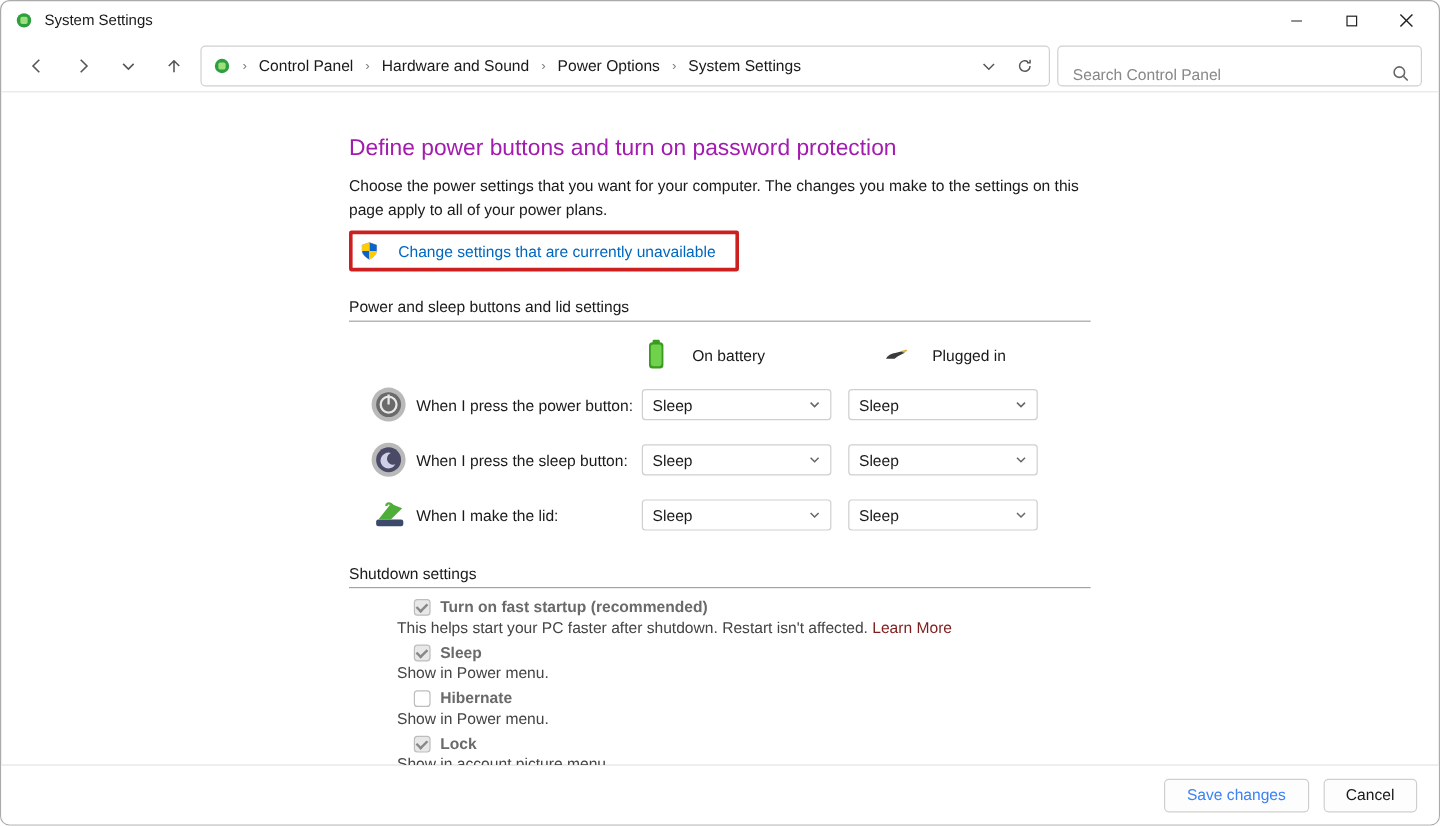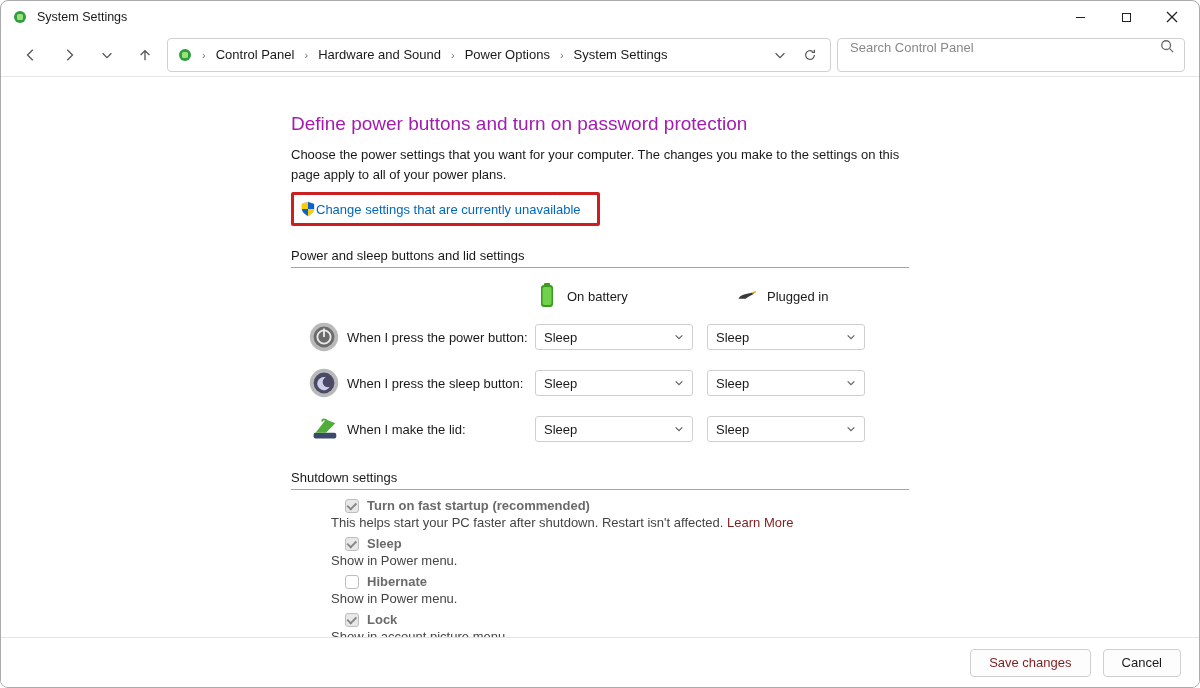"Search Control Panel" .search-box { align-items: flex-start -> flex-end; width: 348px -> 304px }
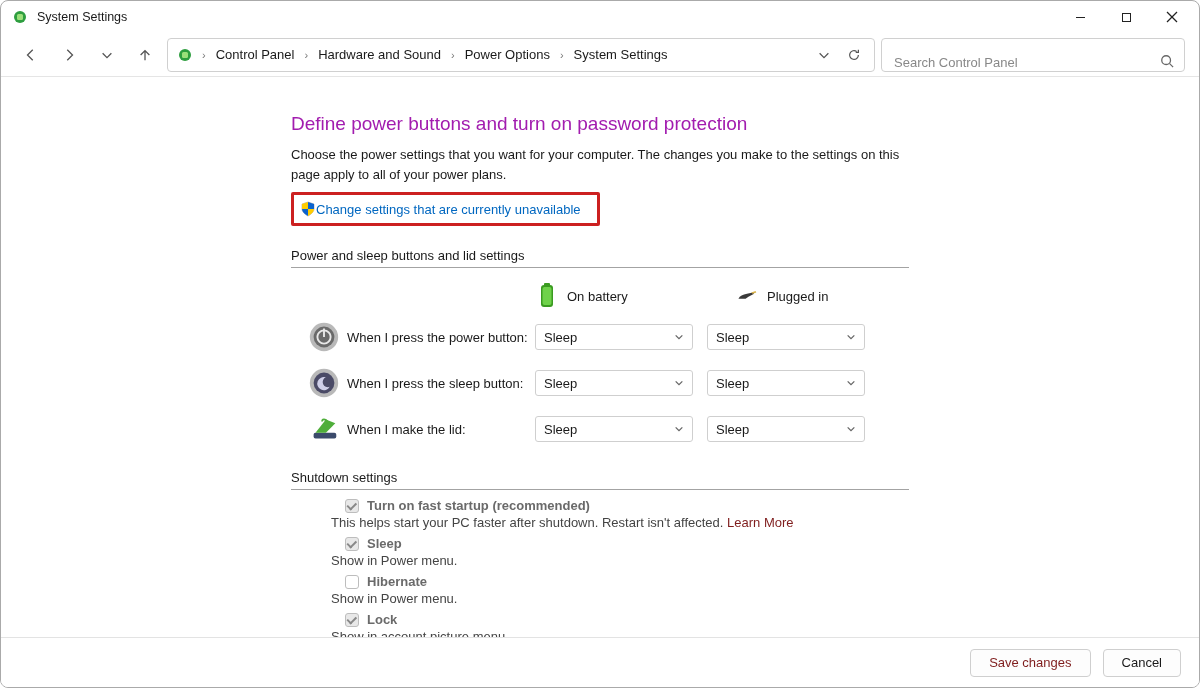"Change settings that are currently" .highlight-box { gap: 0 -> 16px }
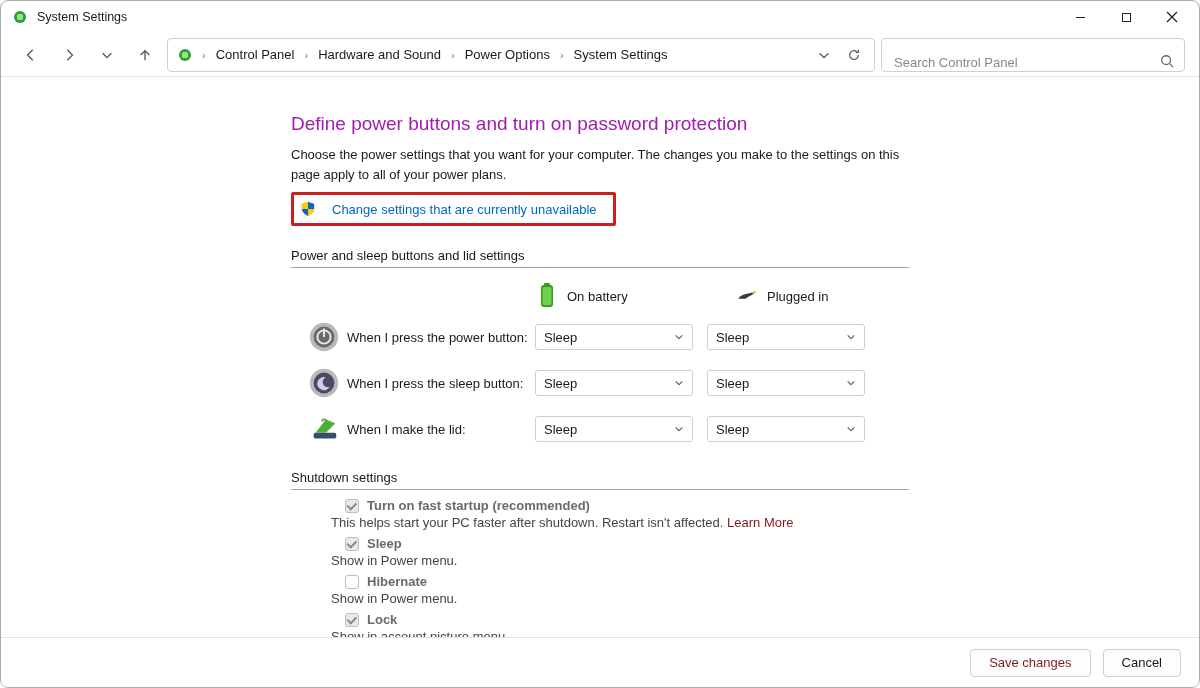"On battery" .col-head { gap: 10px -> 20px }
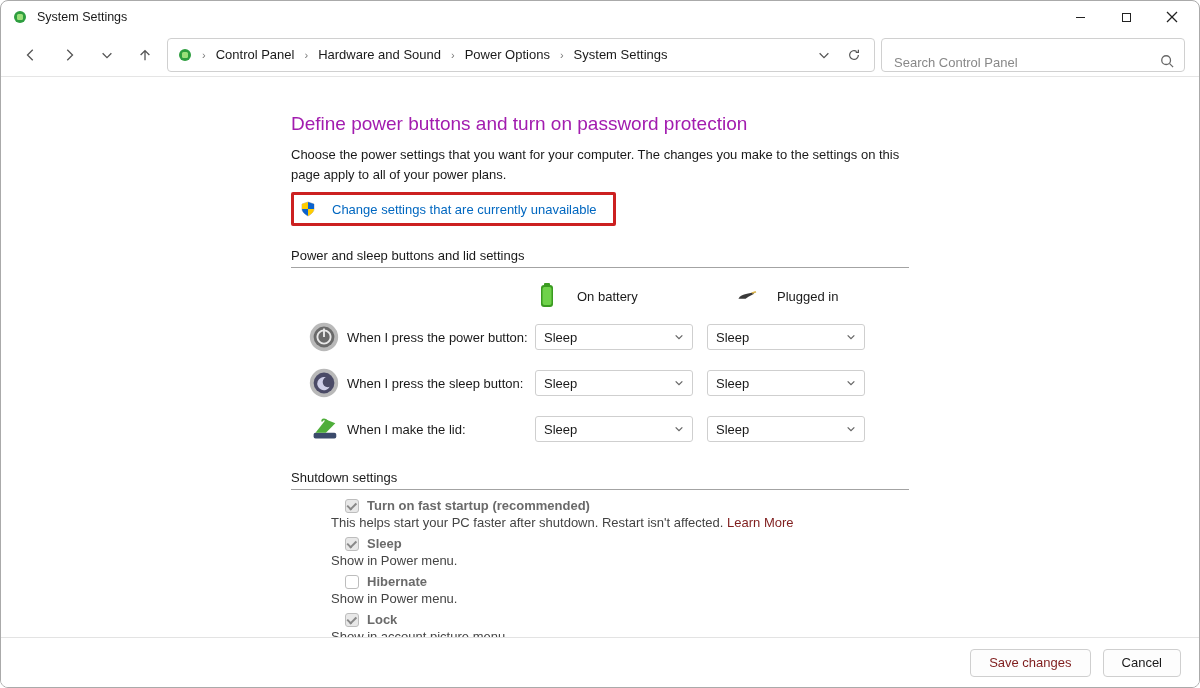"Save changes" .btn.disabled { color: #7f1d1d -> #3b82f6 }
